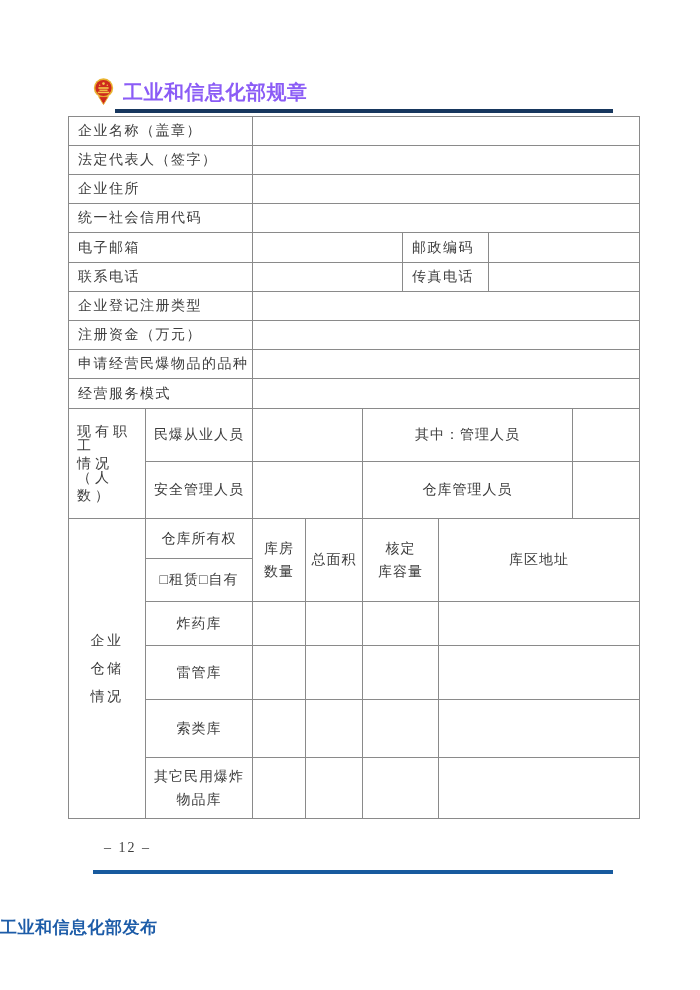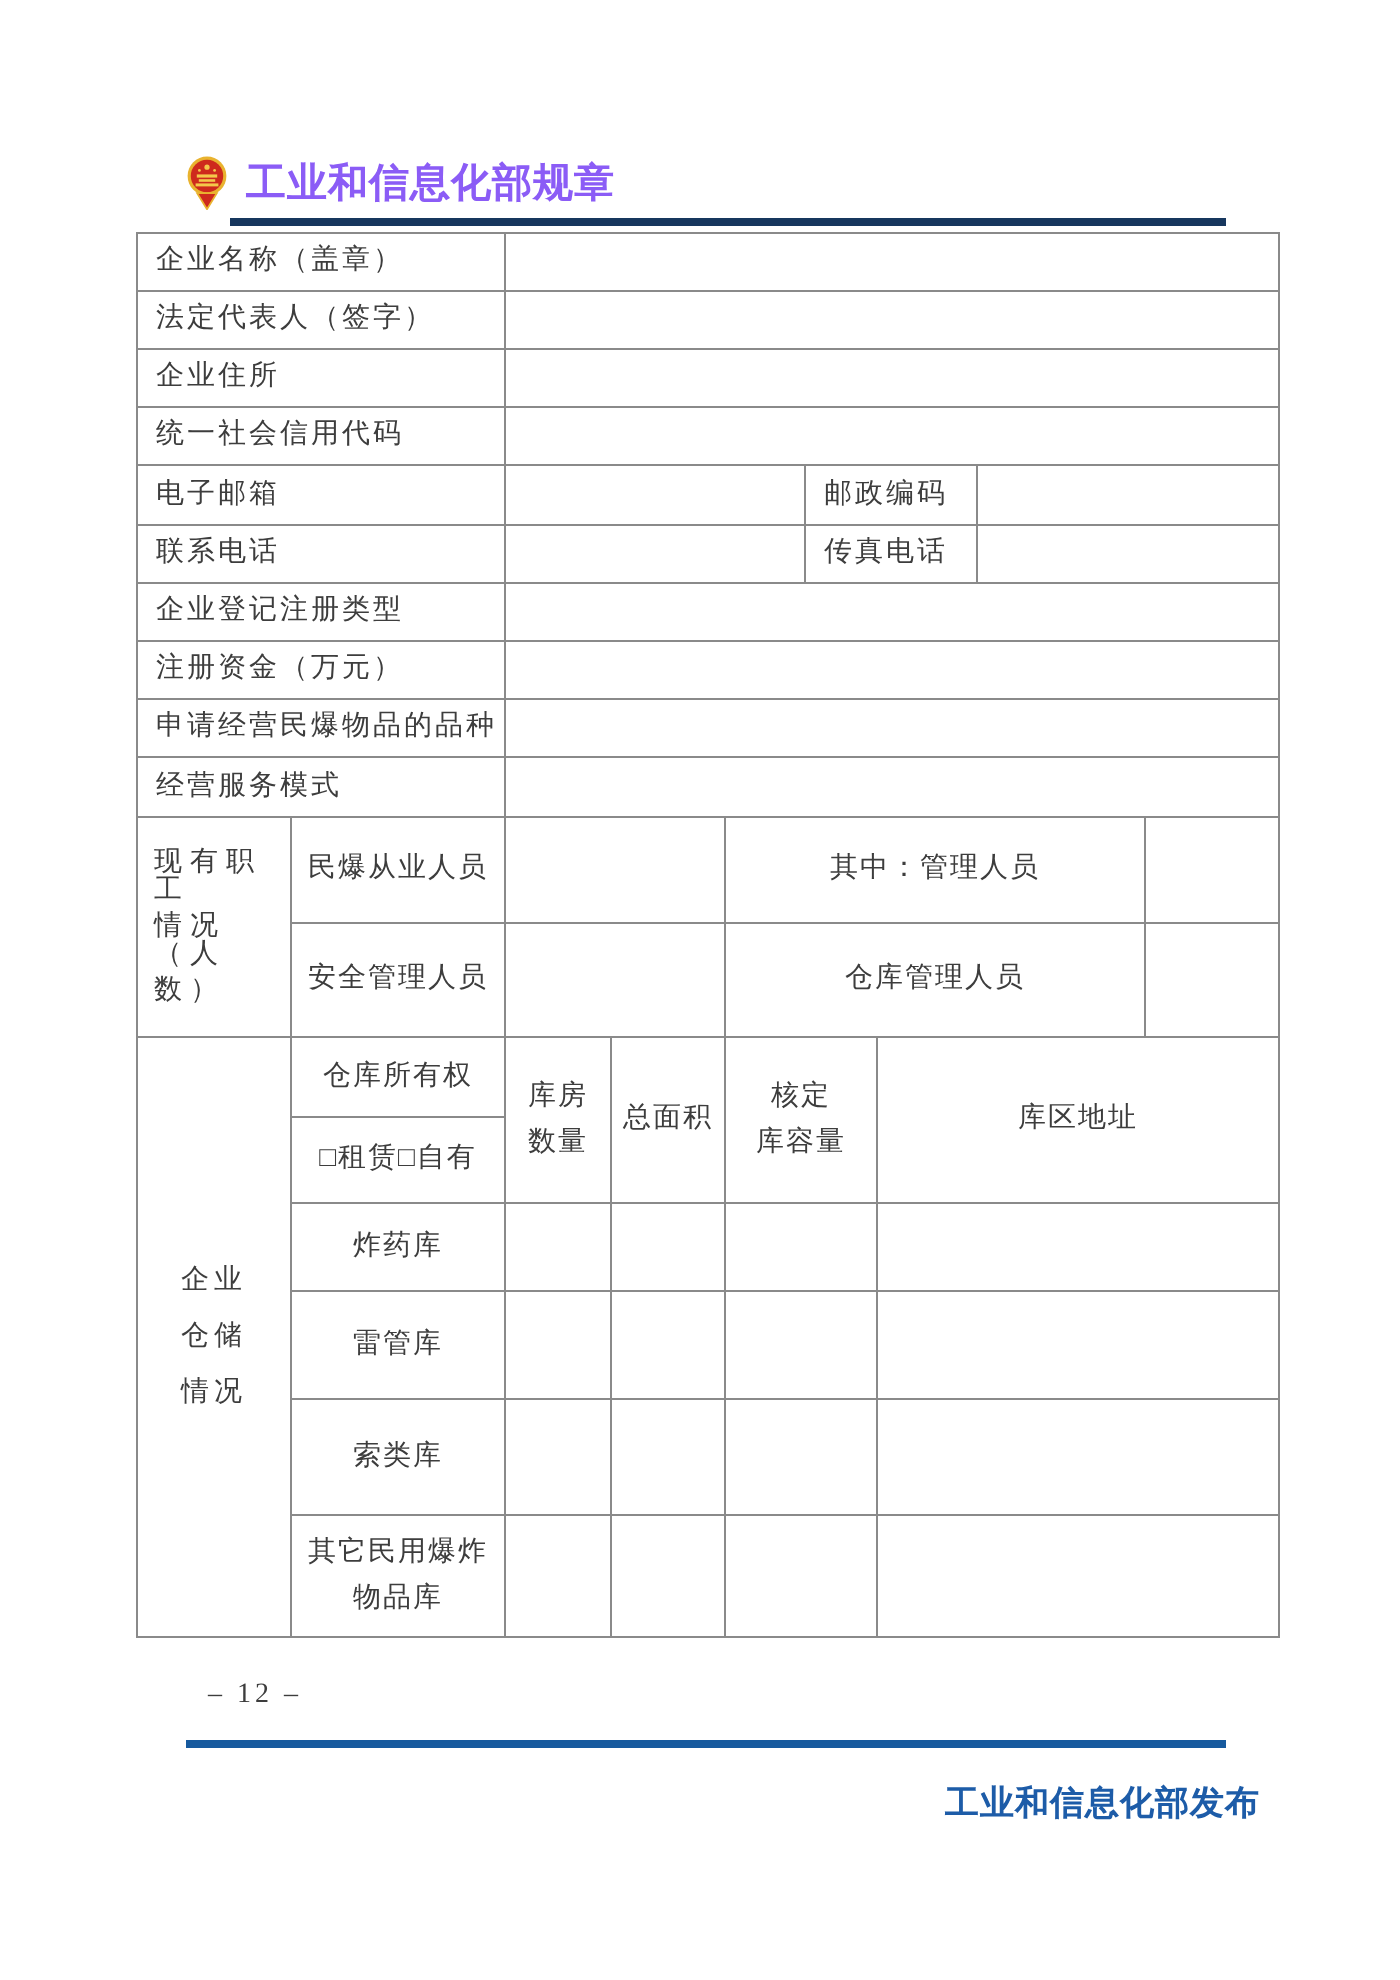"工业和信息化部发布" .publisher { text-align: right -> left; top: 890px -> 916px }
